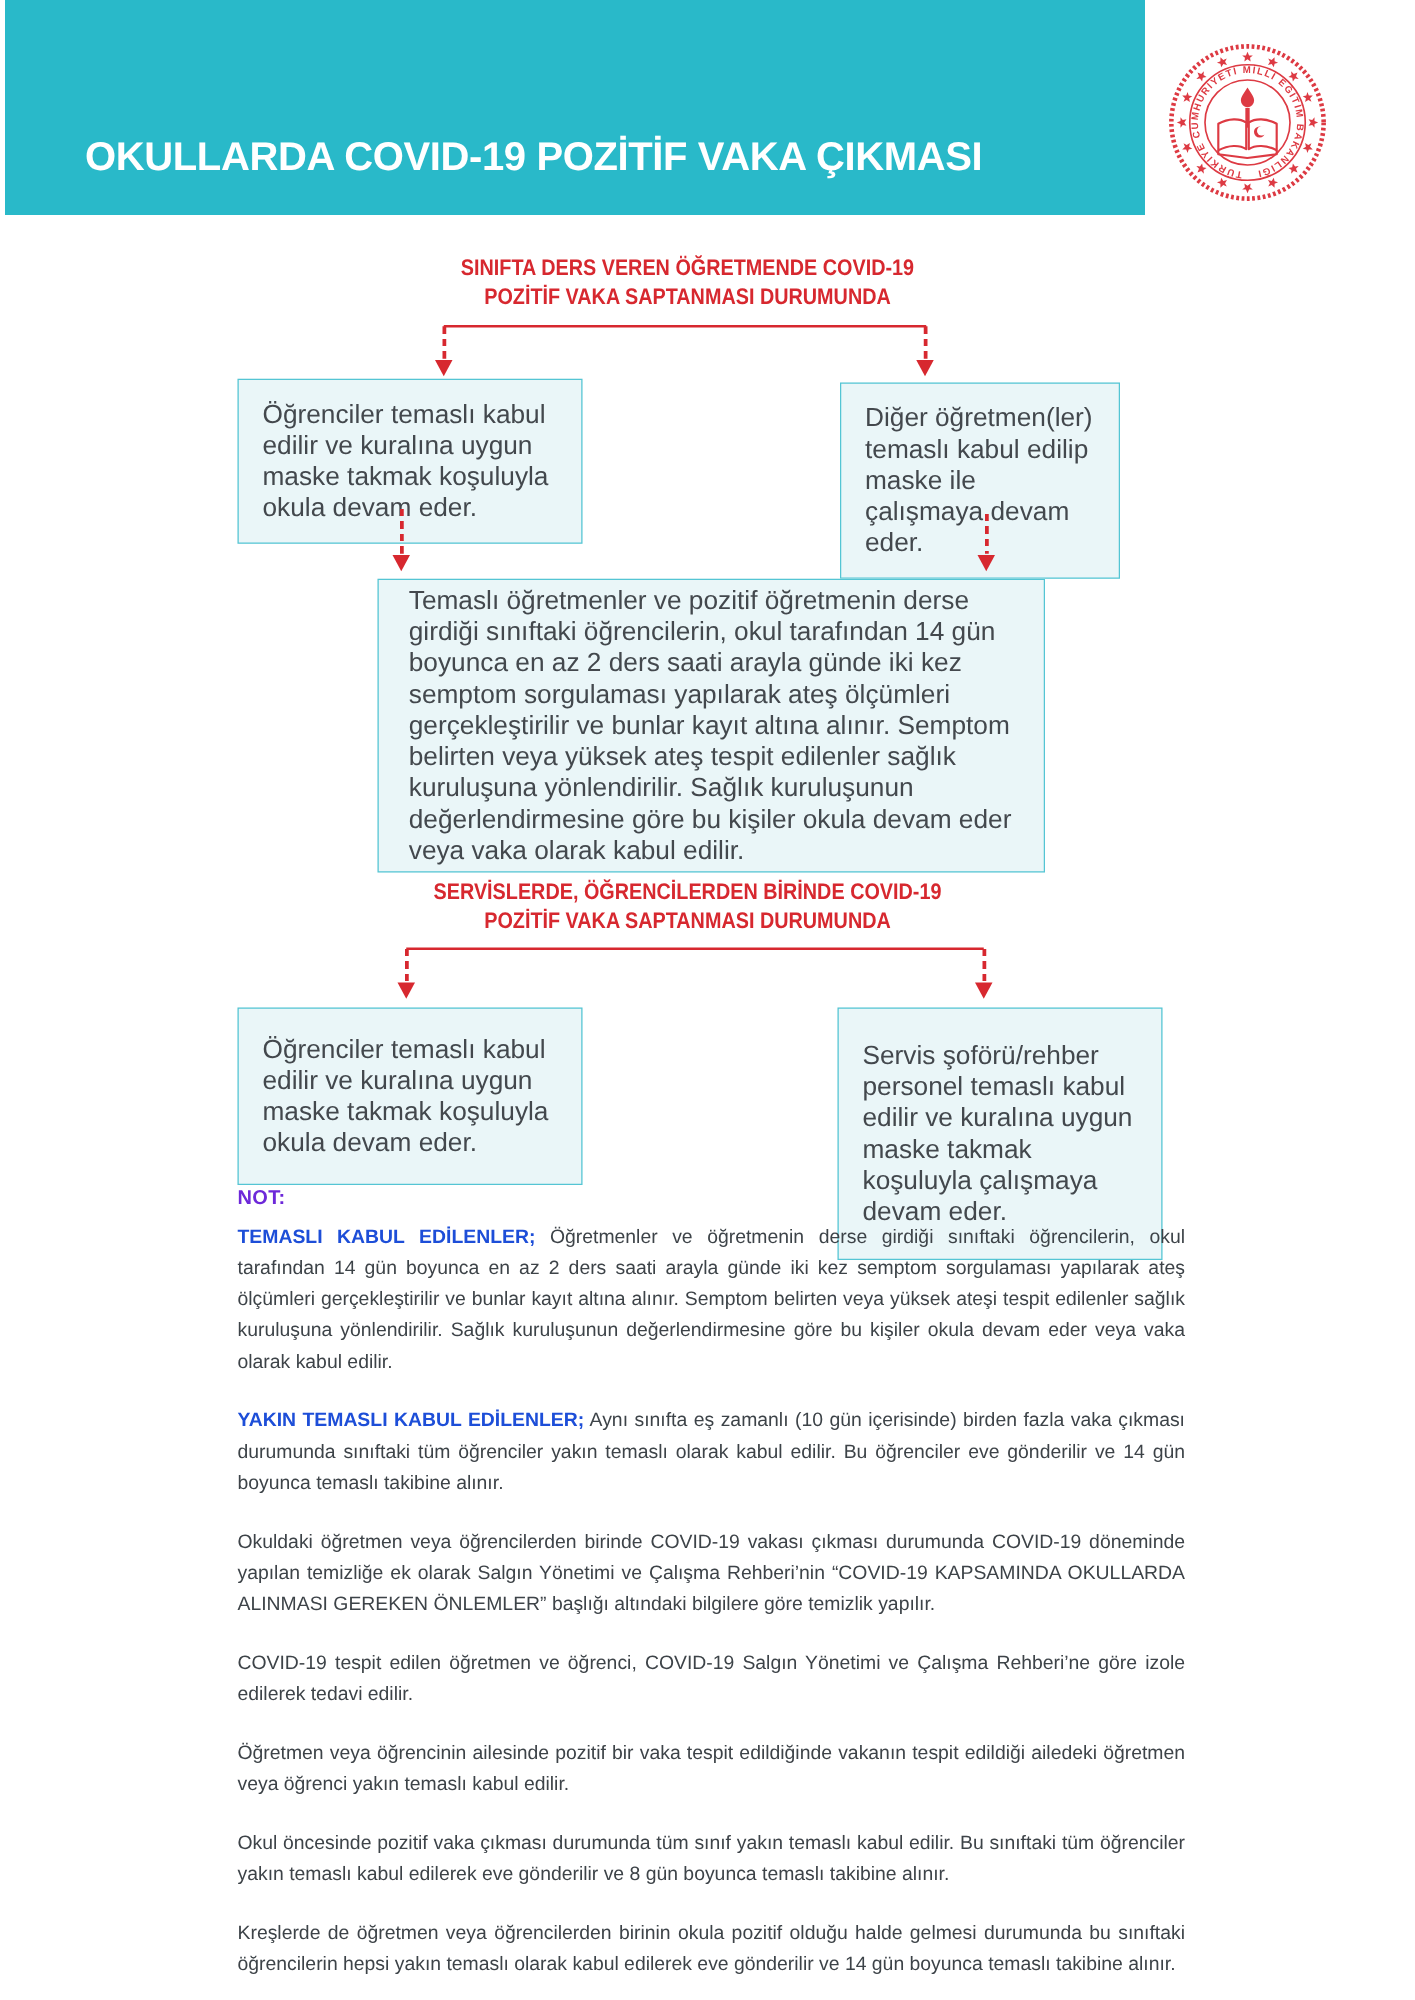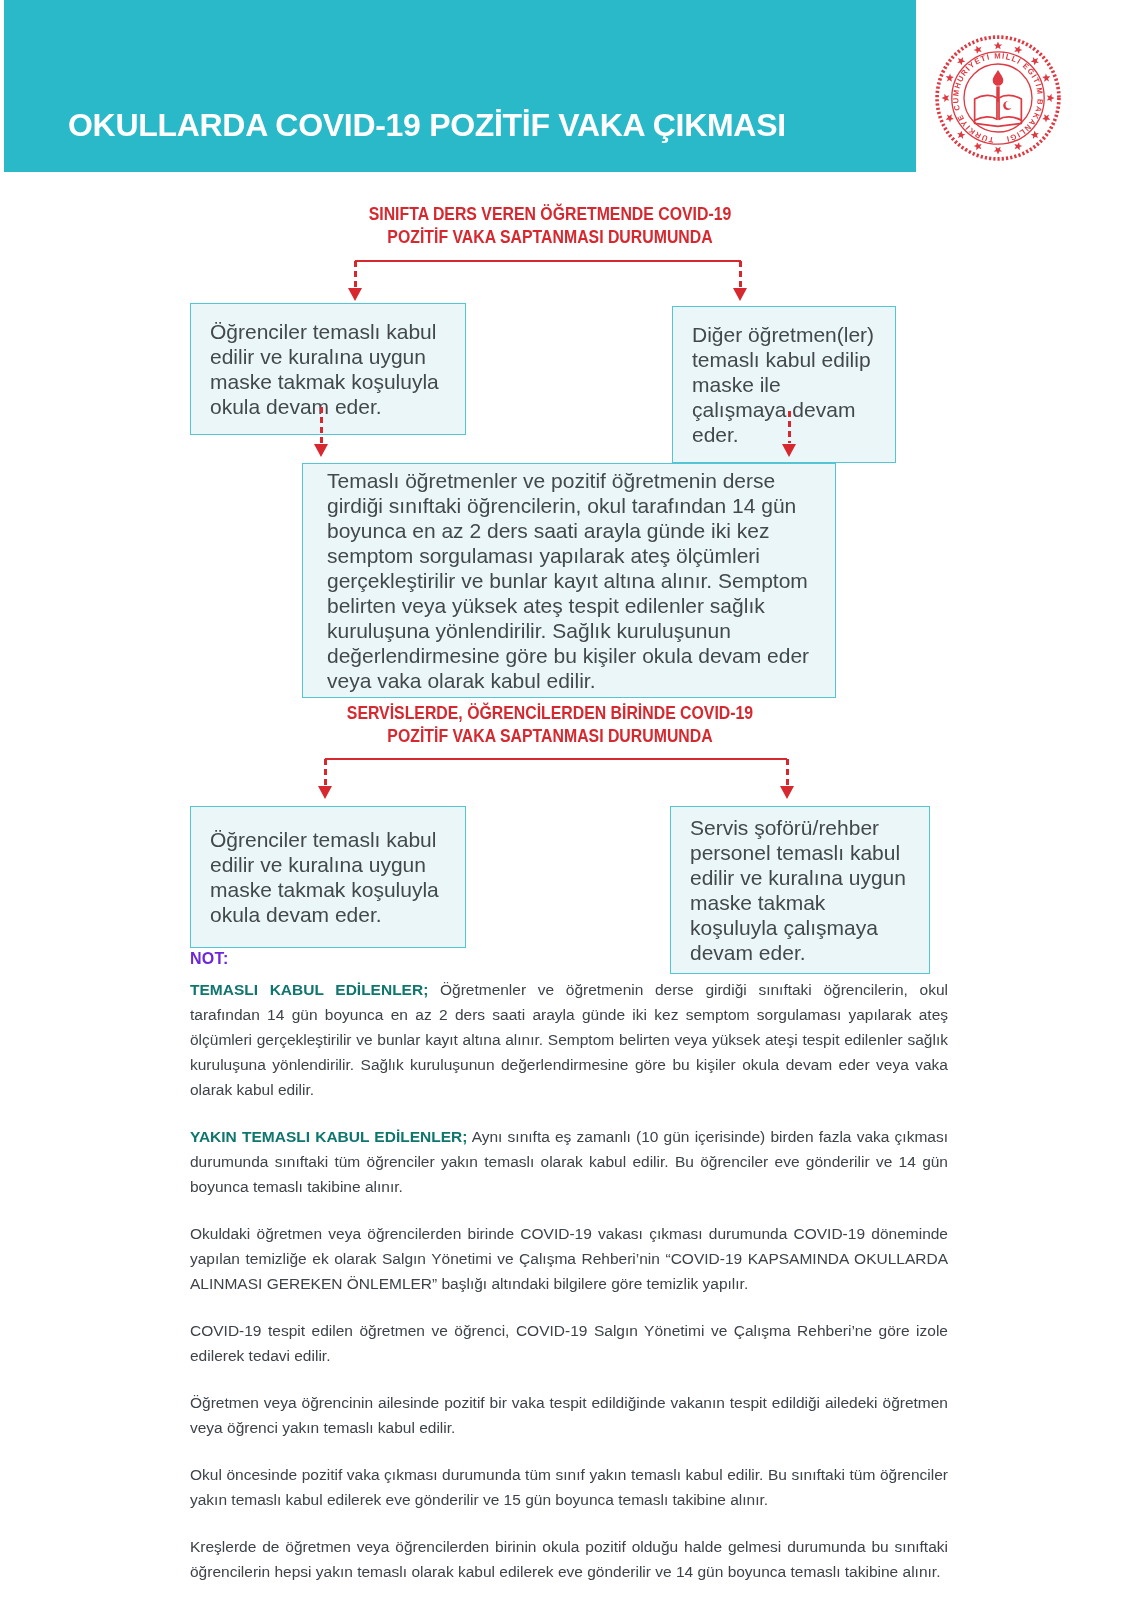"Servis şoförü/rehber personel temaslı" .boxB2 { padding: 8px 19px -> 25px 19px }
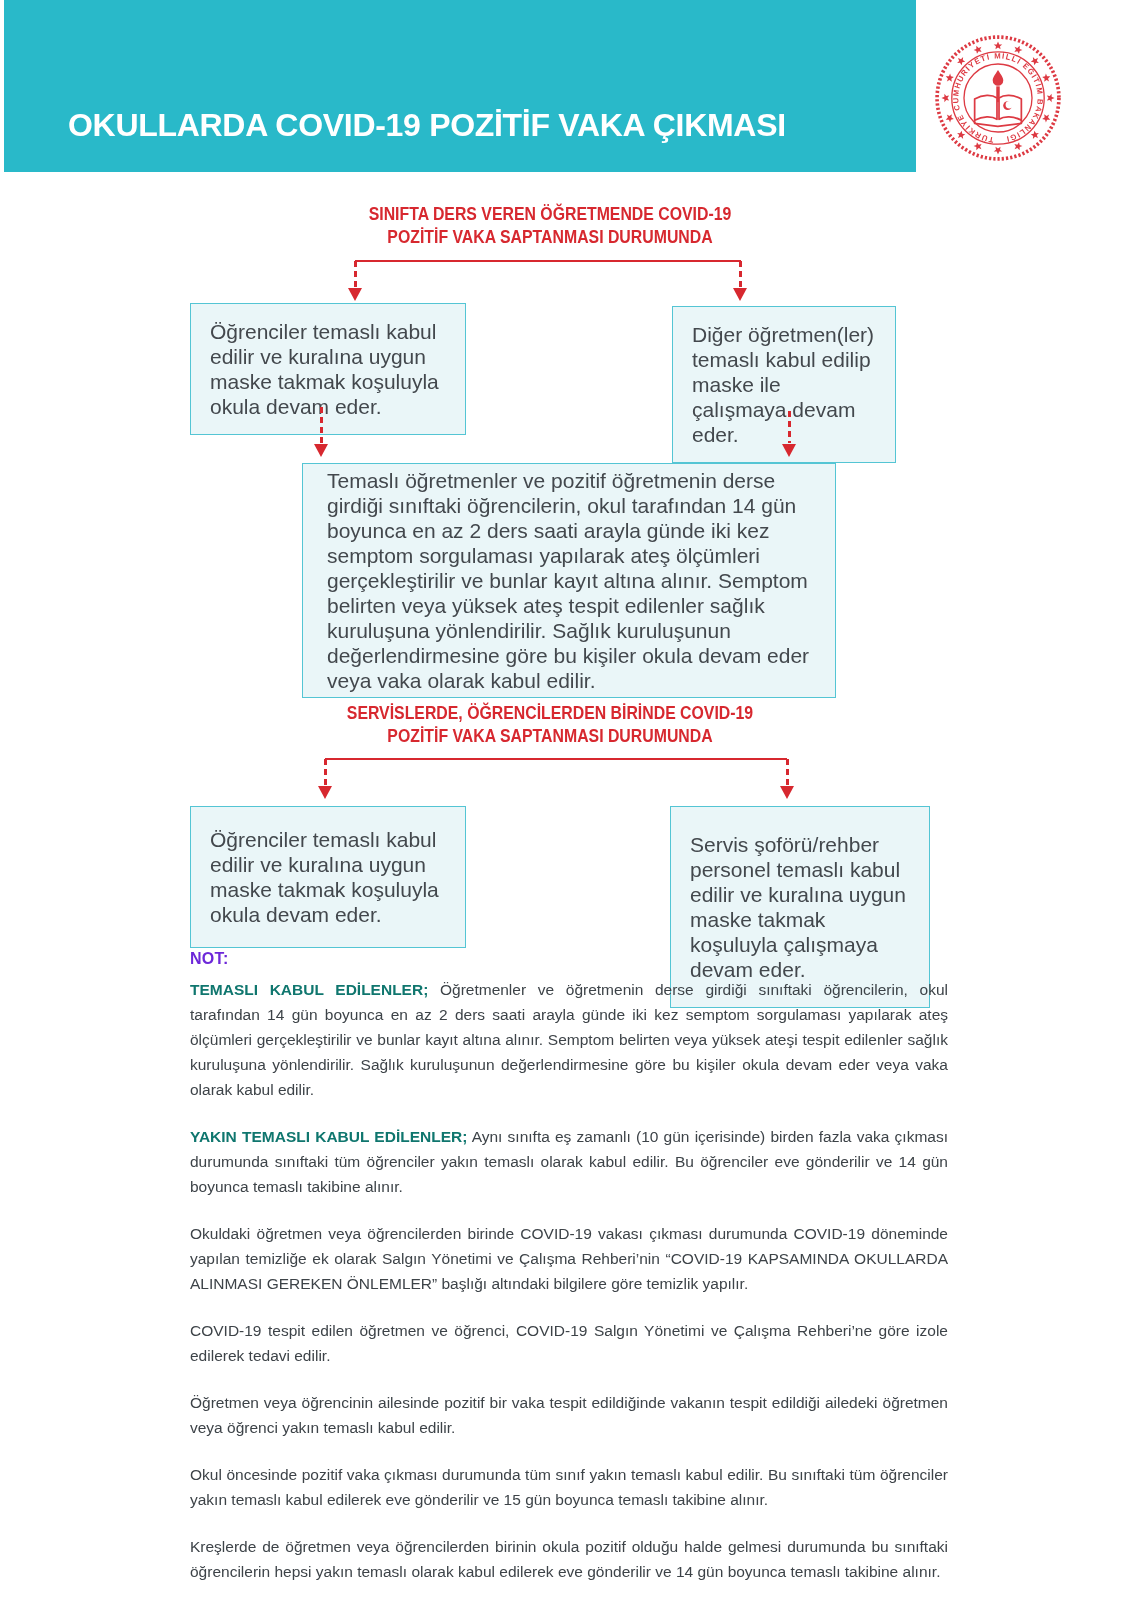"TEMASLI KABUL EDİLENLER;" .notes p .lead { color: #0f766e -> #1d4ed8 }
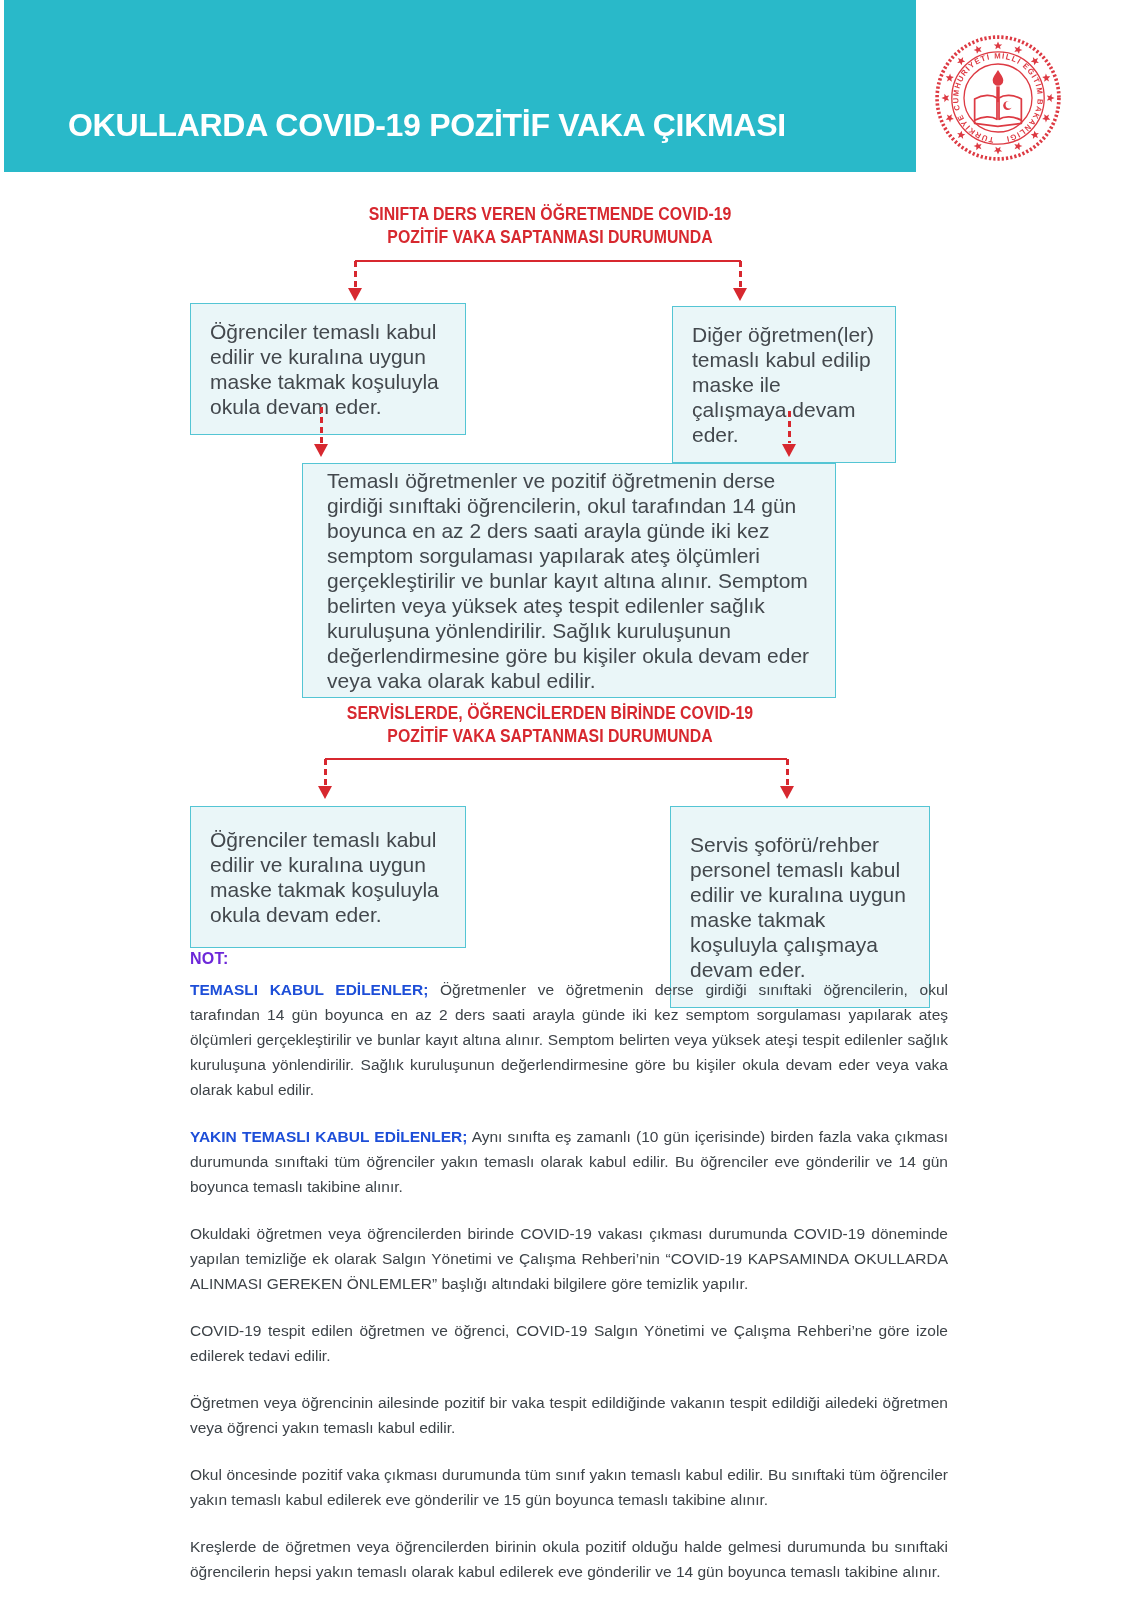"Okul öncesinde pozitif vaka çıkması" span { text: 15 -> 8 }
